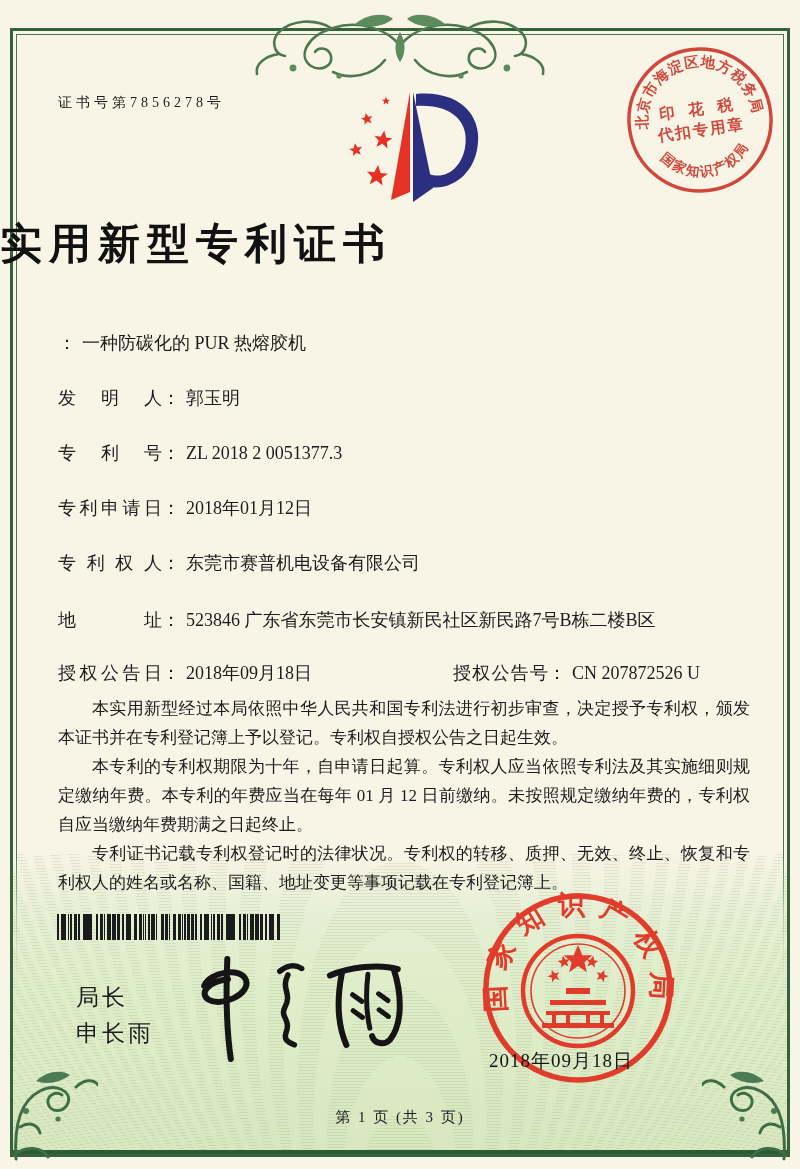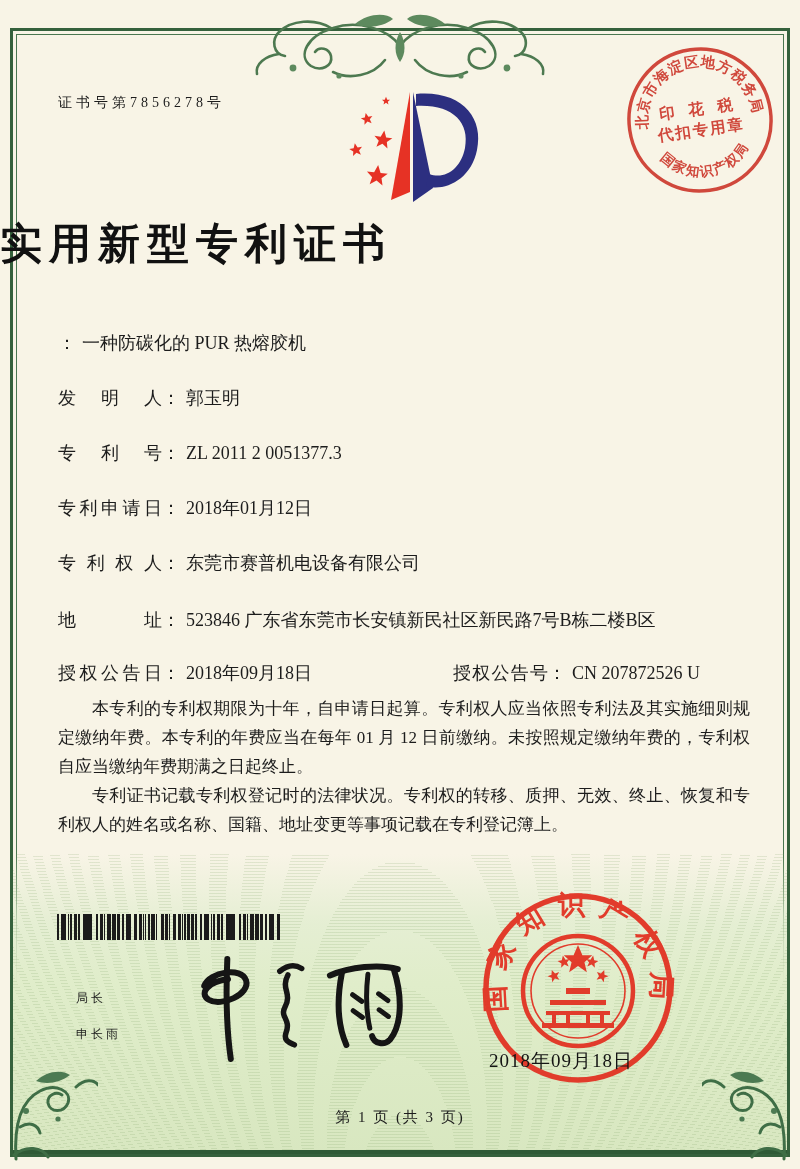"ZL 2011 2 0051377.3" span.field-value { text: 2011 -> 2018 }
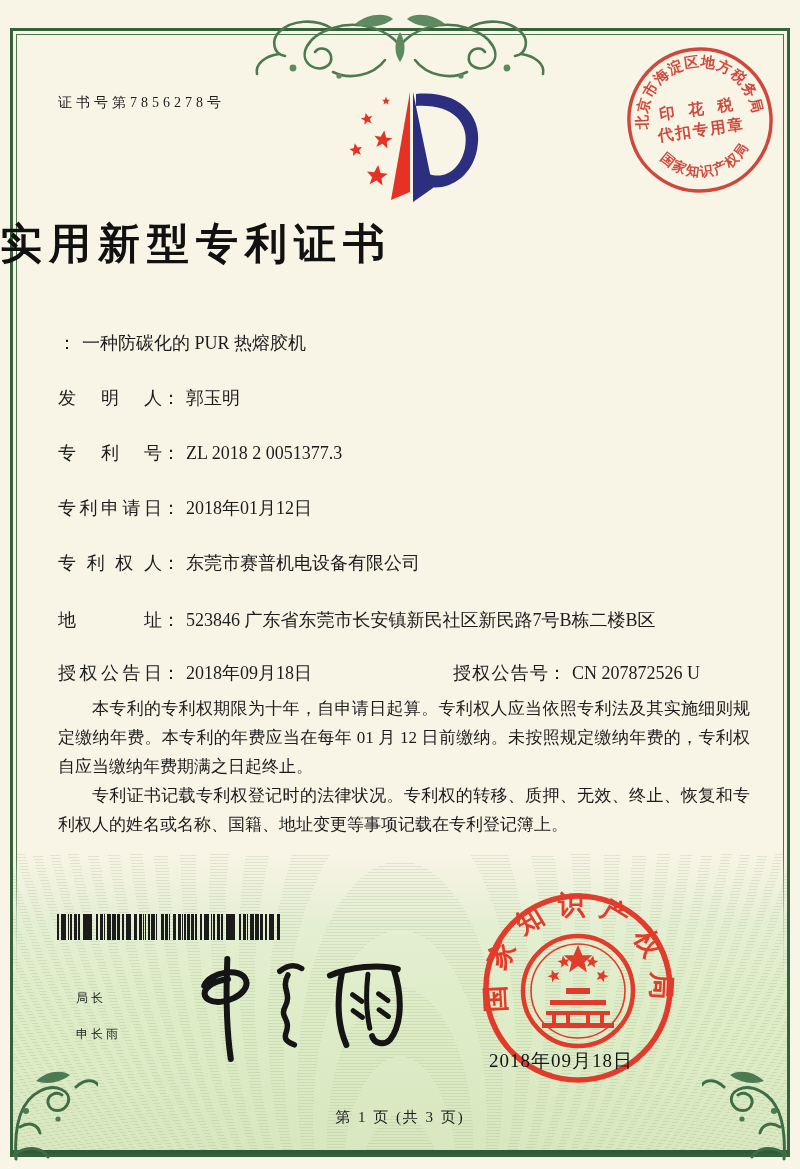"本实用新型经过本局依照中华人民共和国专利法进行初步审查，决定授予专利权，颁发本证" p { html: none -> <p>本实用新型经过本局依照中华人民共和国专利法进行初步审查，决定授予专利权，颁发本证书并在专利登记簿上予以登记。专利权自授权公告之日起生效。</p> }
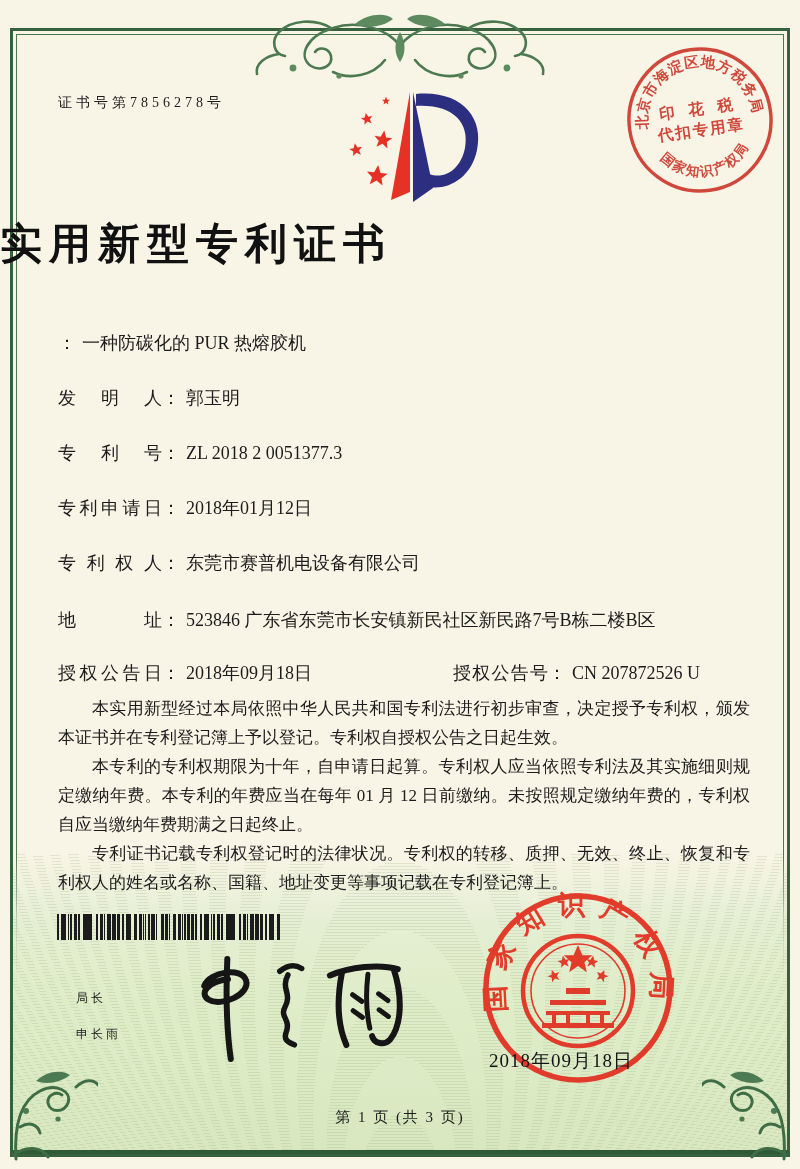"局长" .signer { font-size: 12px -> 23px }
